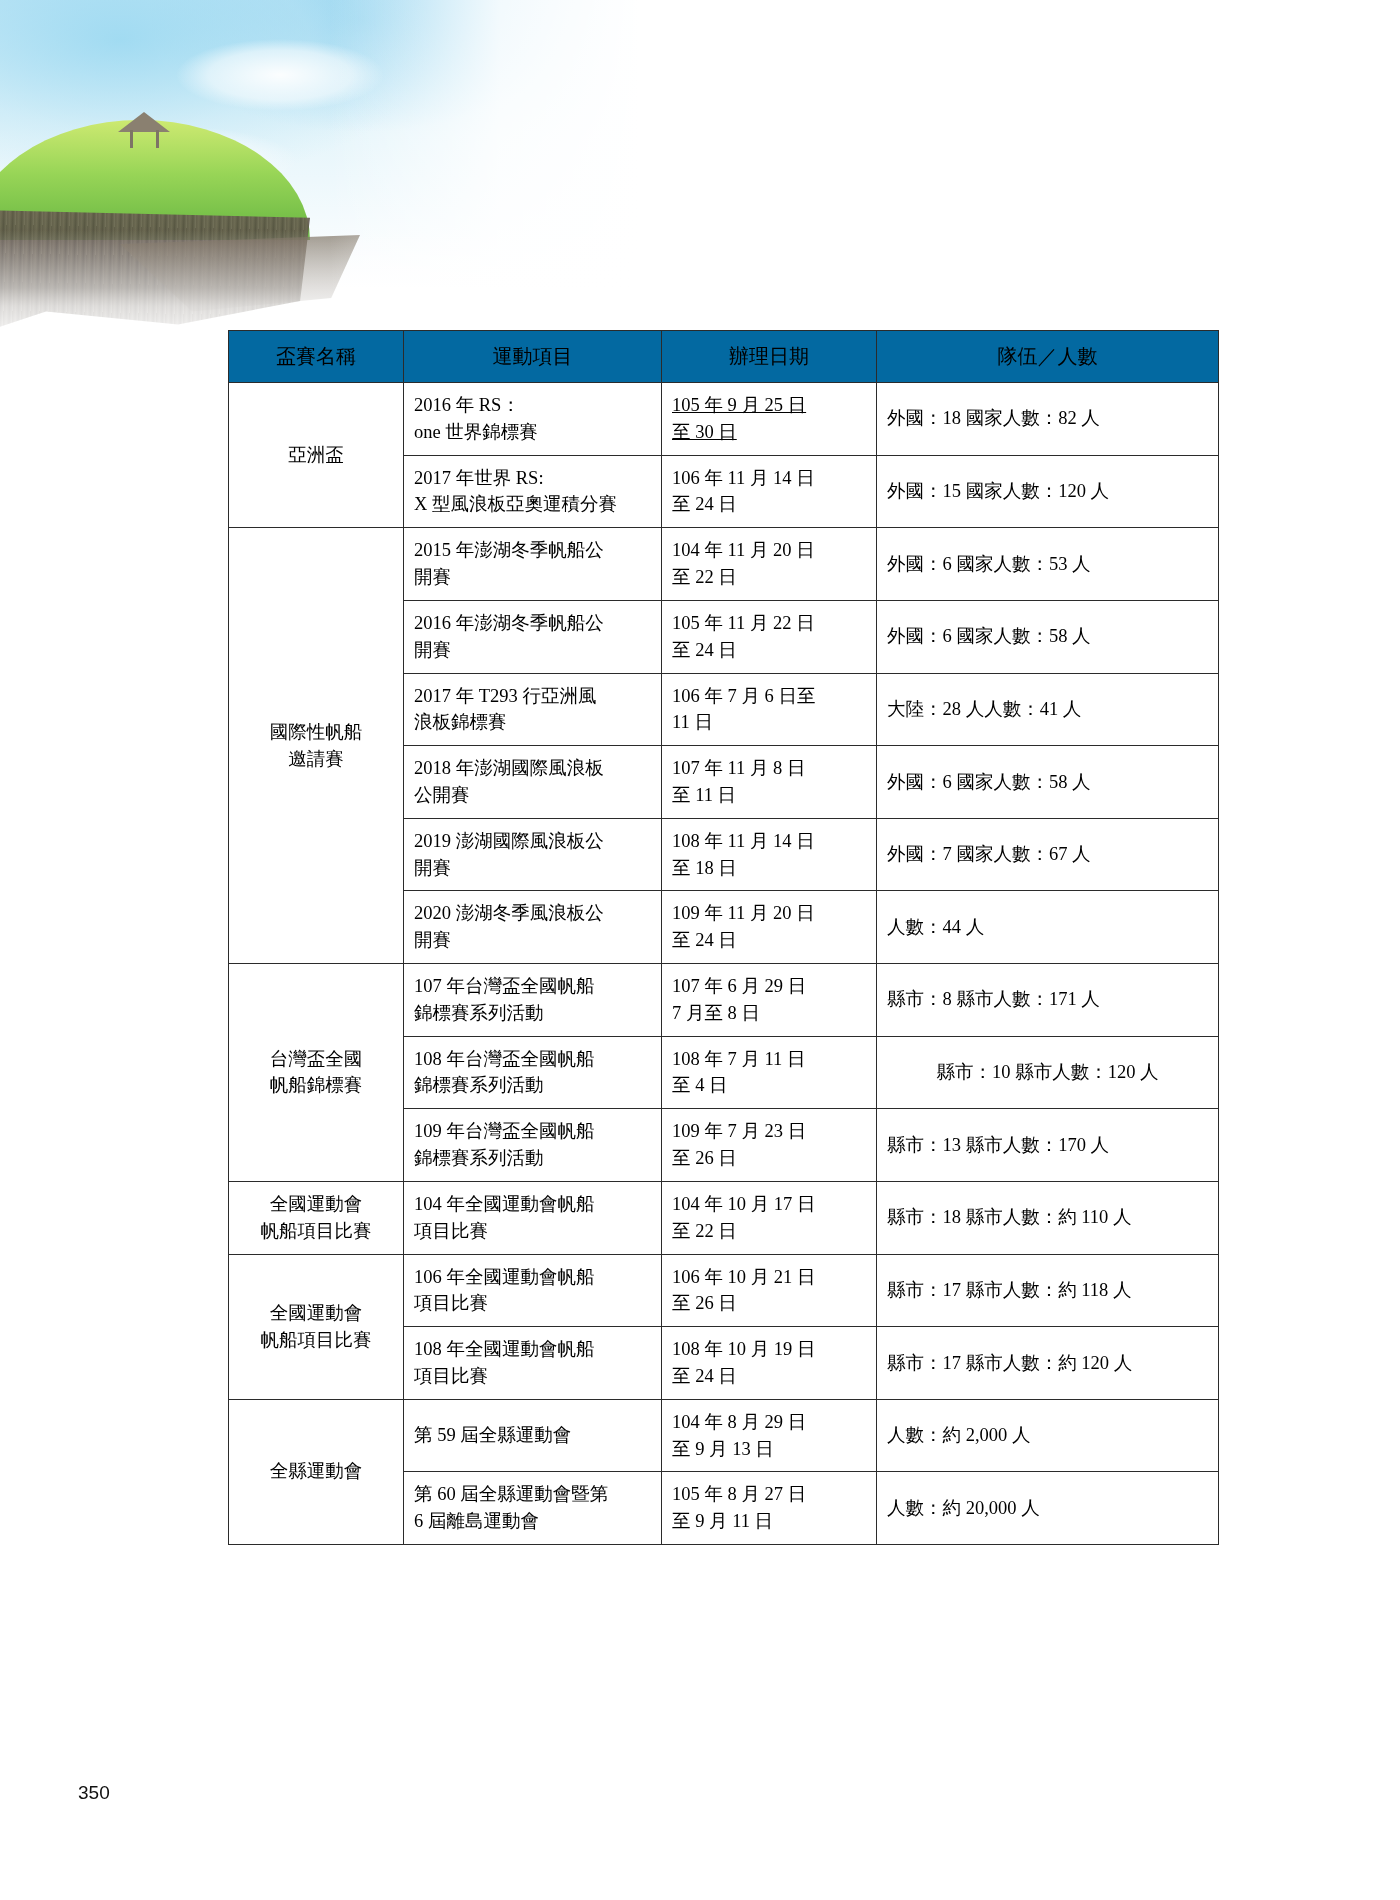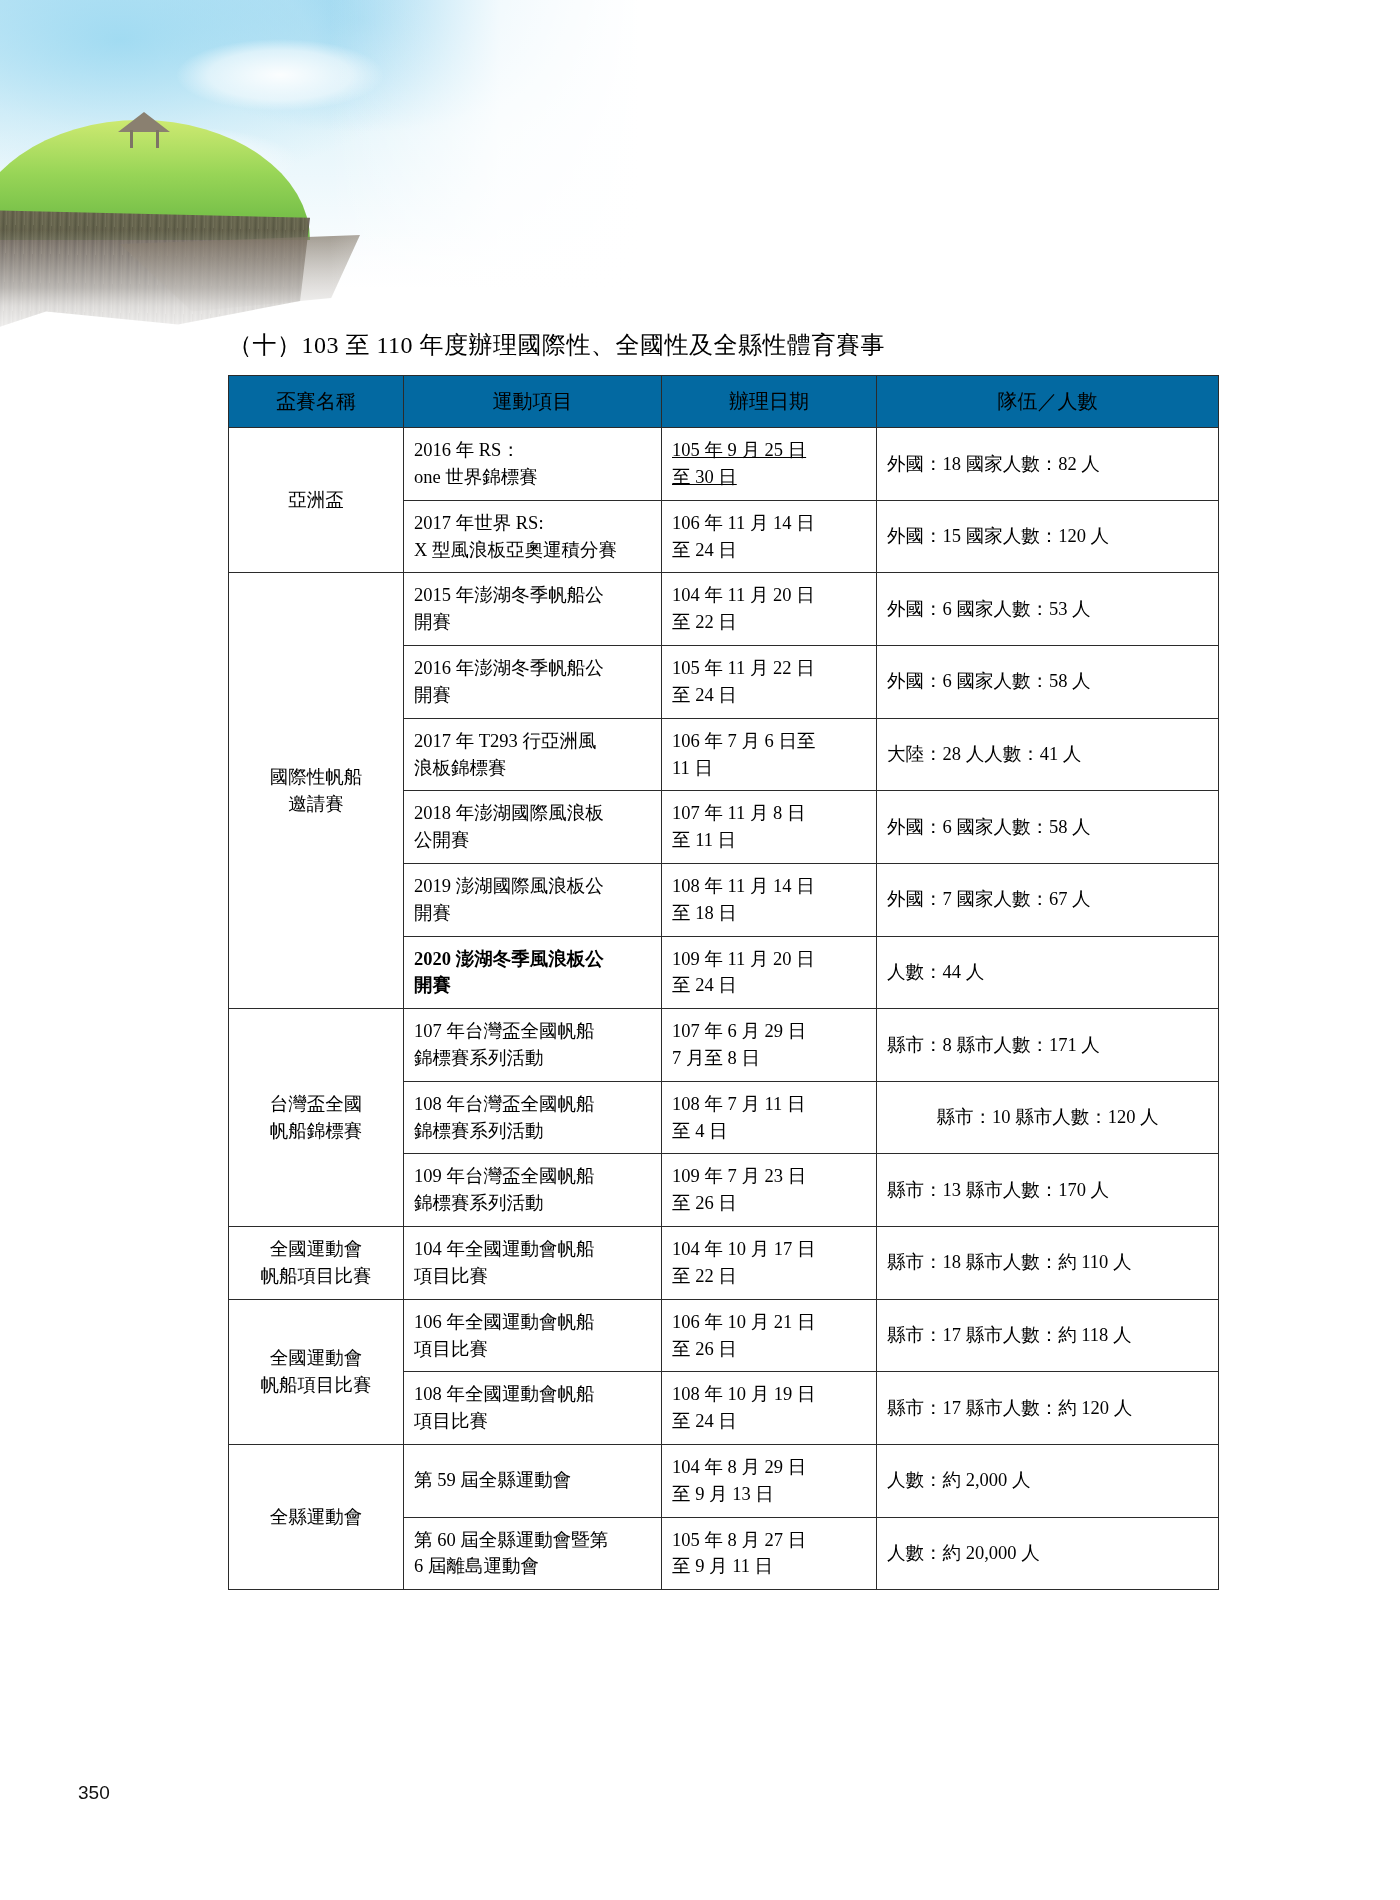"（十）103 至 110 年度辦理國際性、全國性及全縣性體育賽事" div.section-title { html: <div>（十）103 至 110 年度辦理國際性、全國性及全縣性體育賽事</div> -> none }
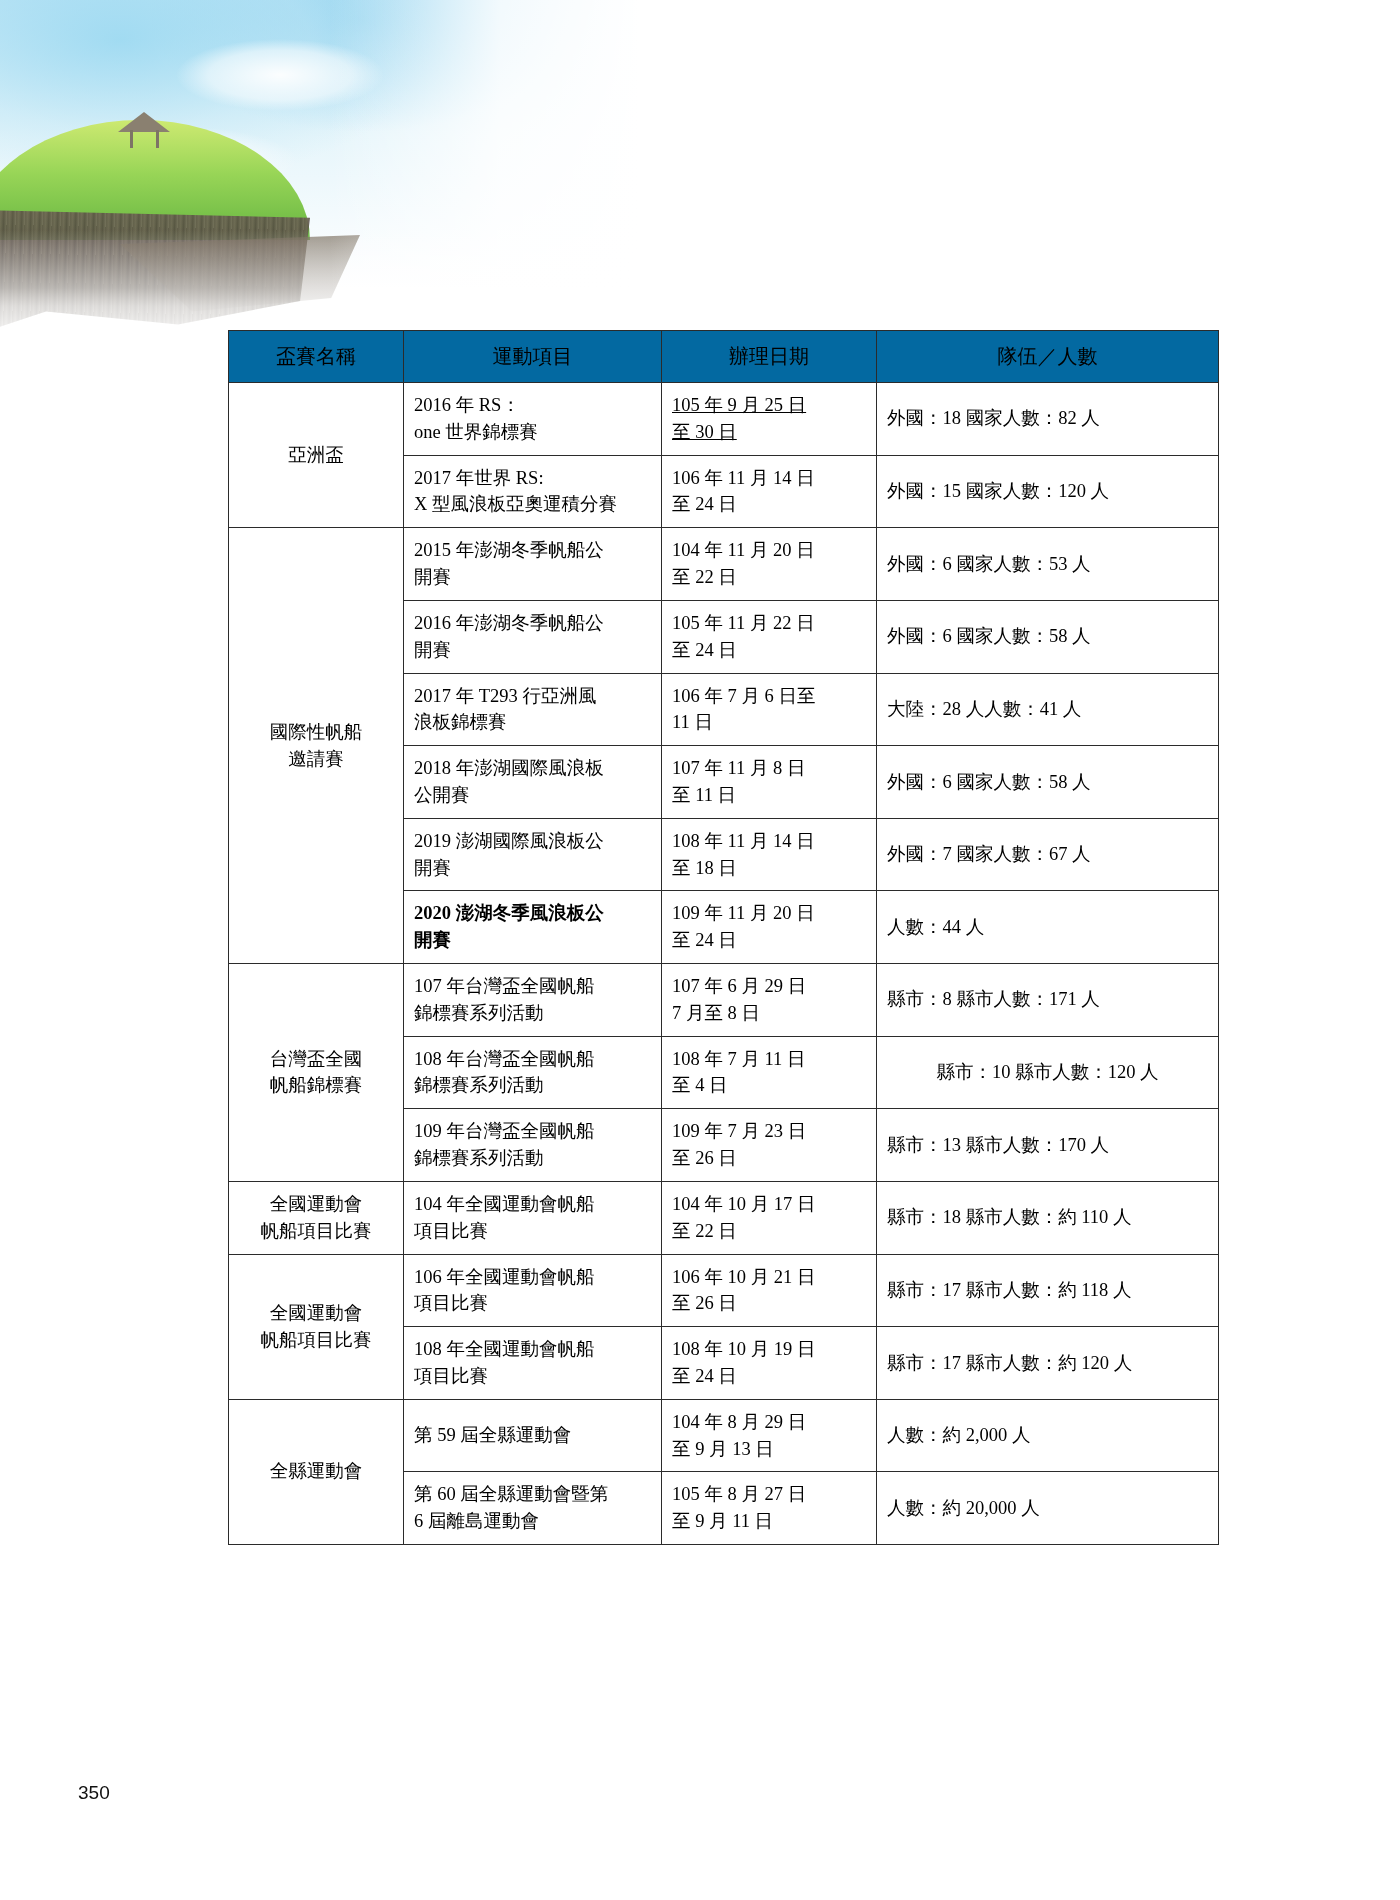"2020 澎湖冬季風浪板公" td.cell-left { font-weight: bold -> none }
